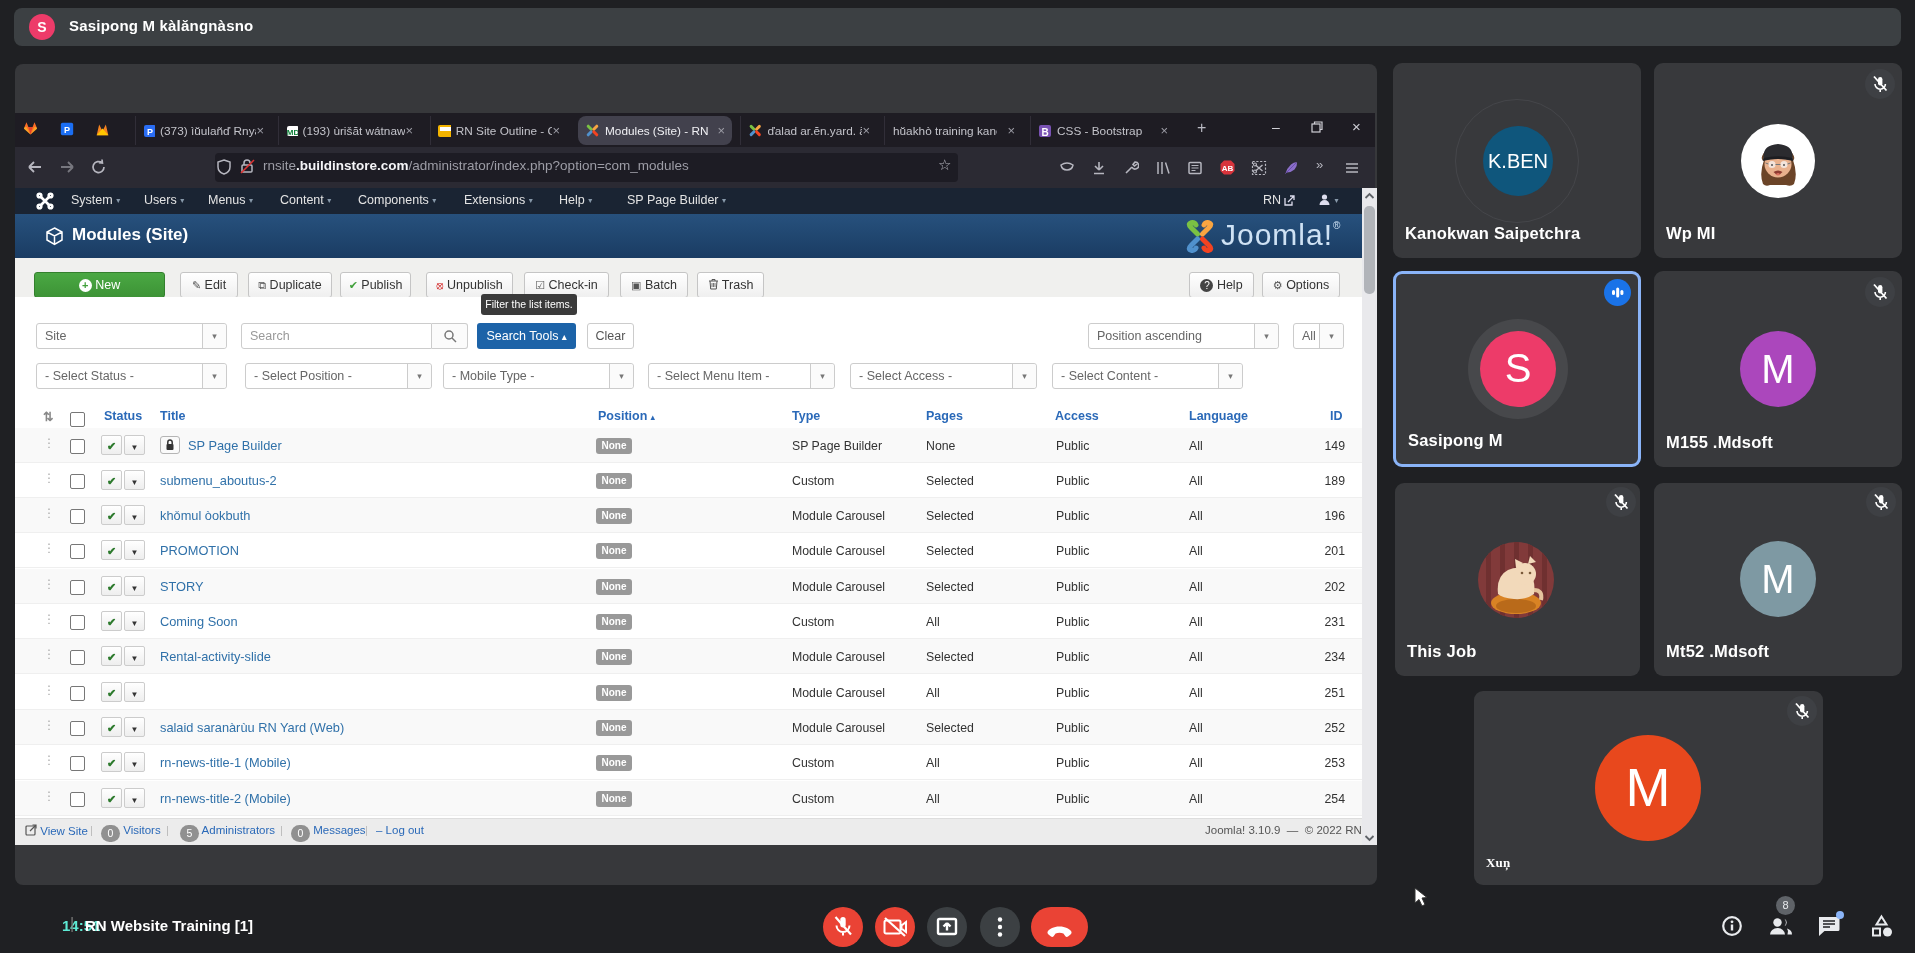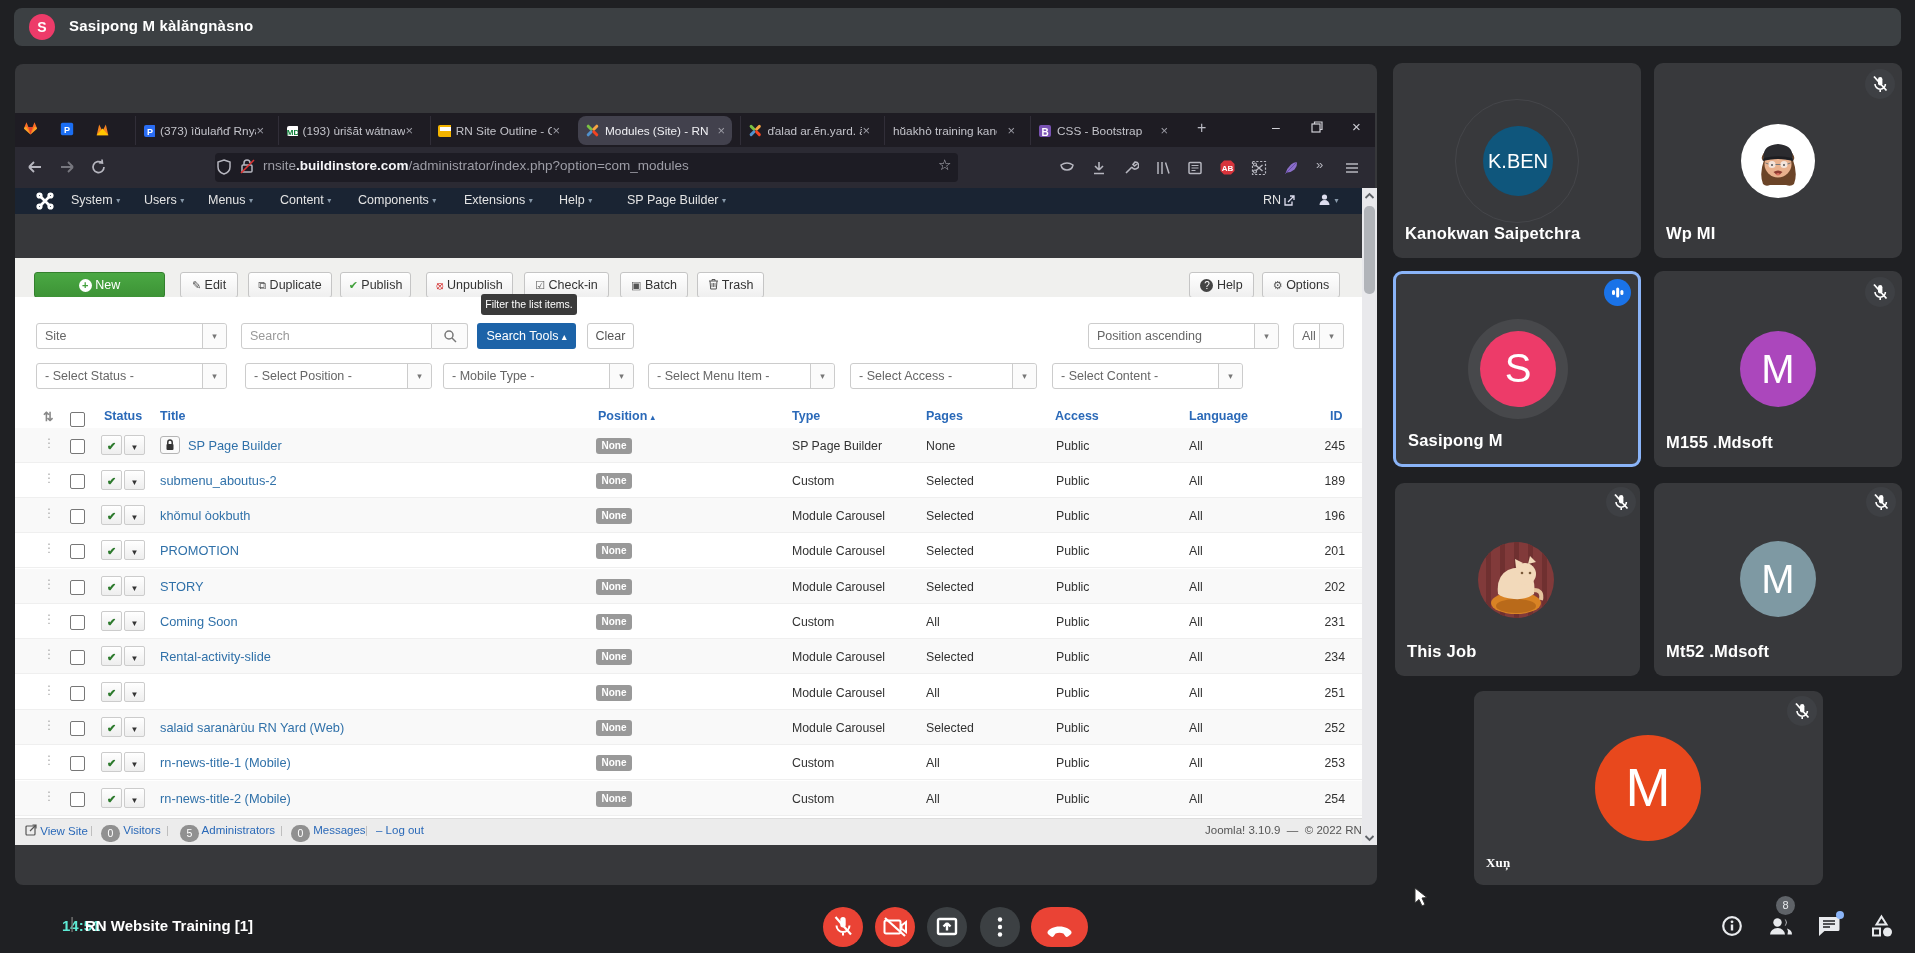"Modules (Site)" div.abs { html: none -> <div> <svg> <path></path> </svg> <div>Modules (Site)</div> <svg> <g> <path></path> <path></path> <path></path> <path></path> </g> </svg> <div>Joomla!<span>®</span></div> </div> }
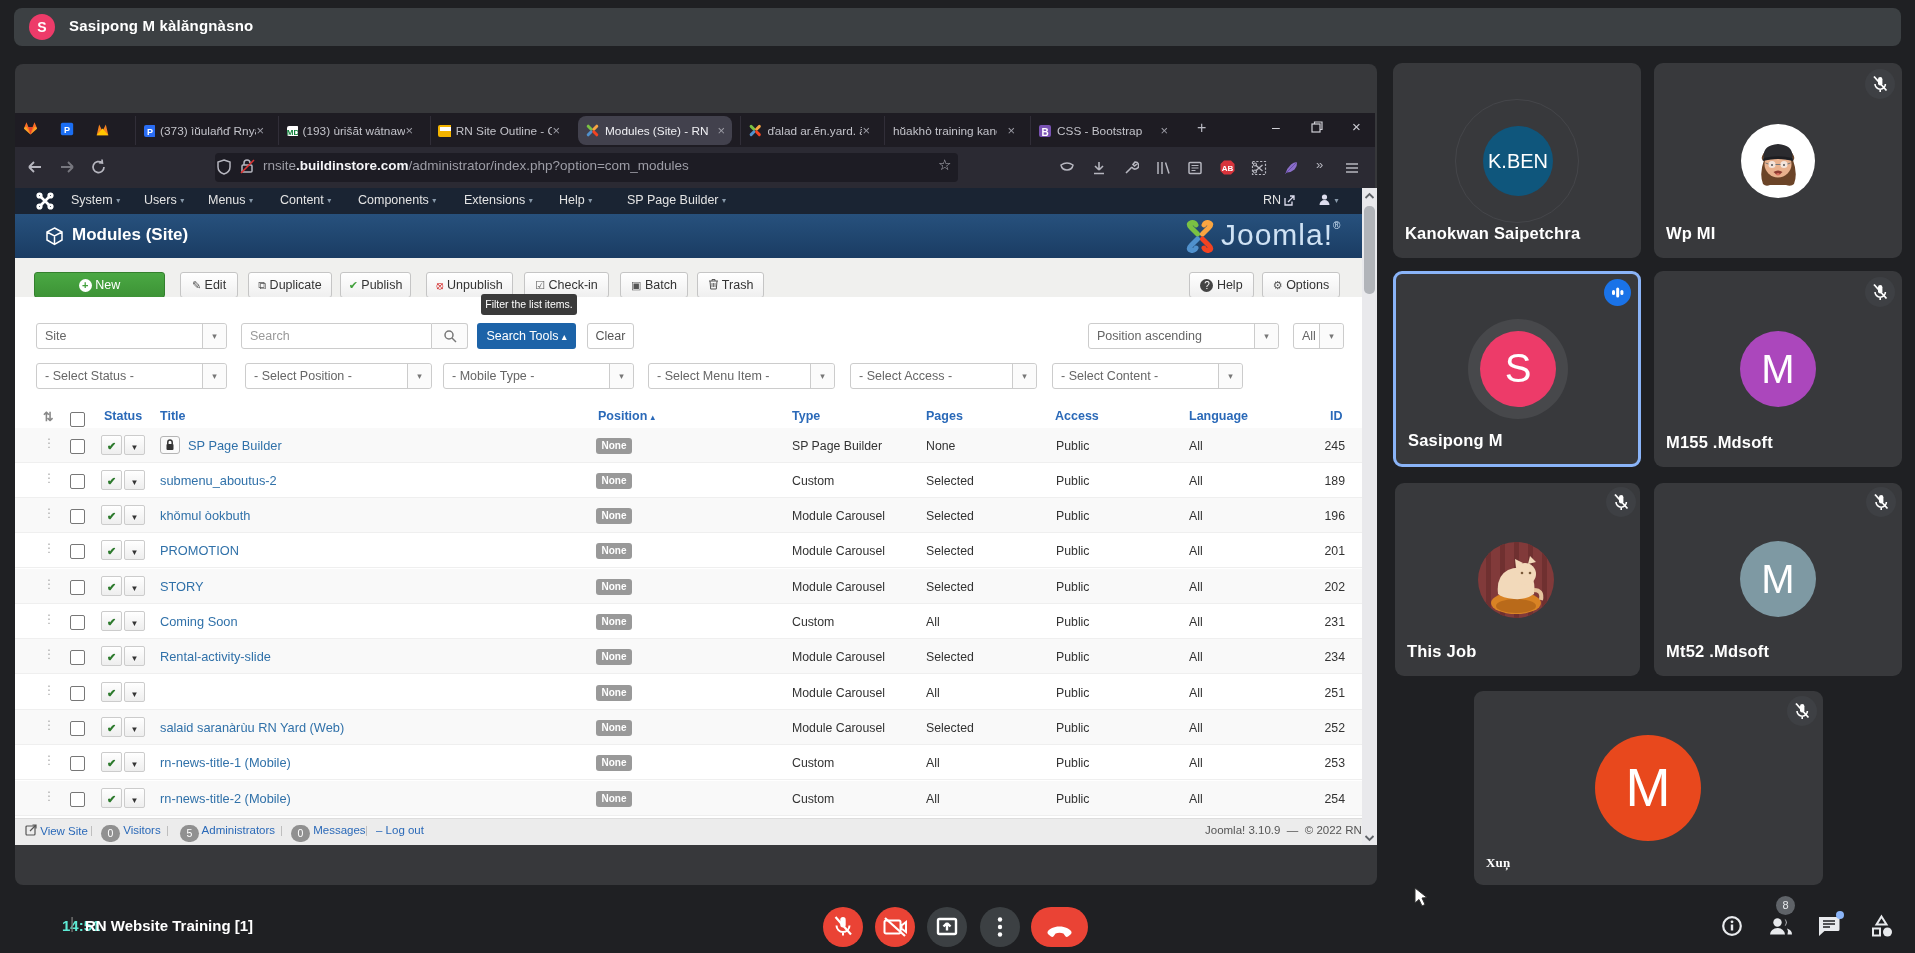"245" div.td { text: 245 -> 149 }
